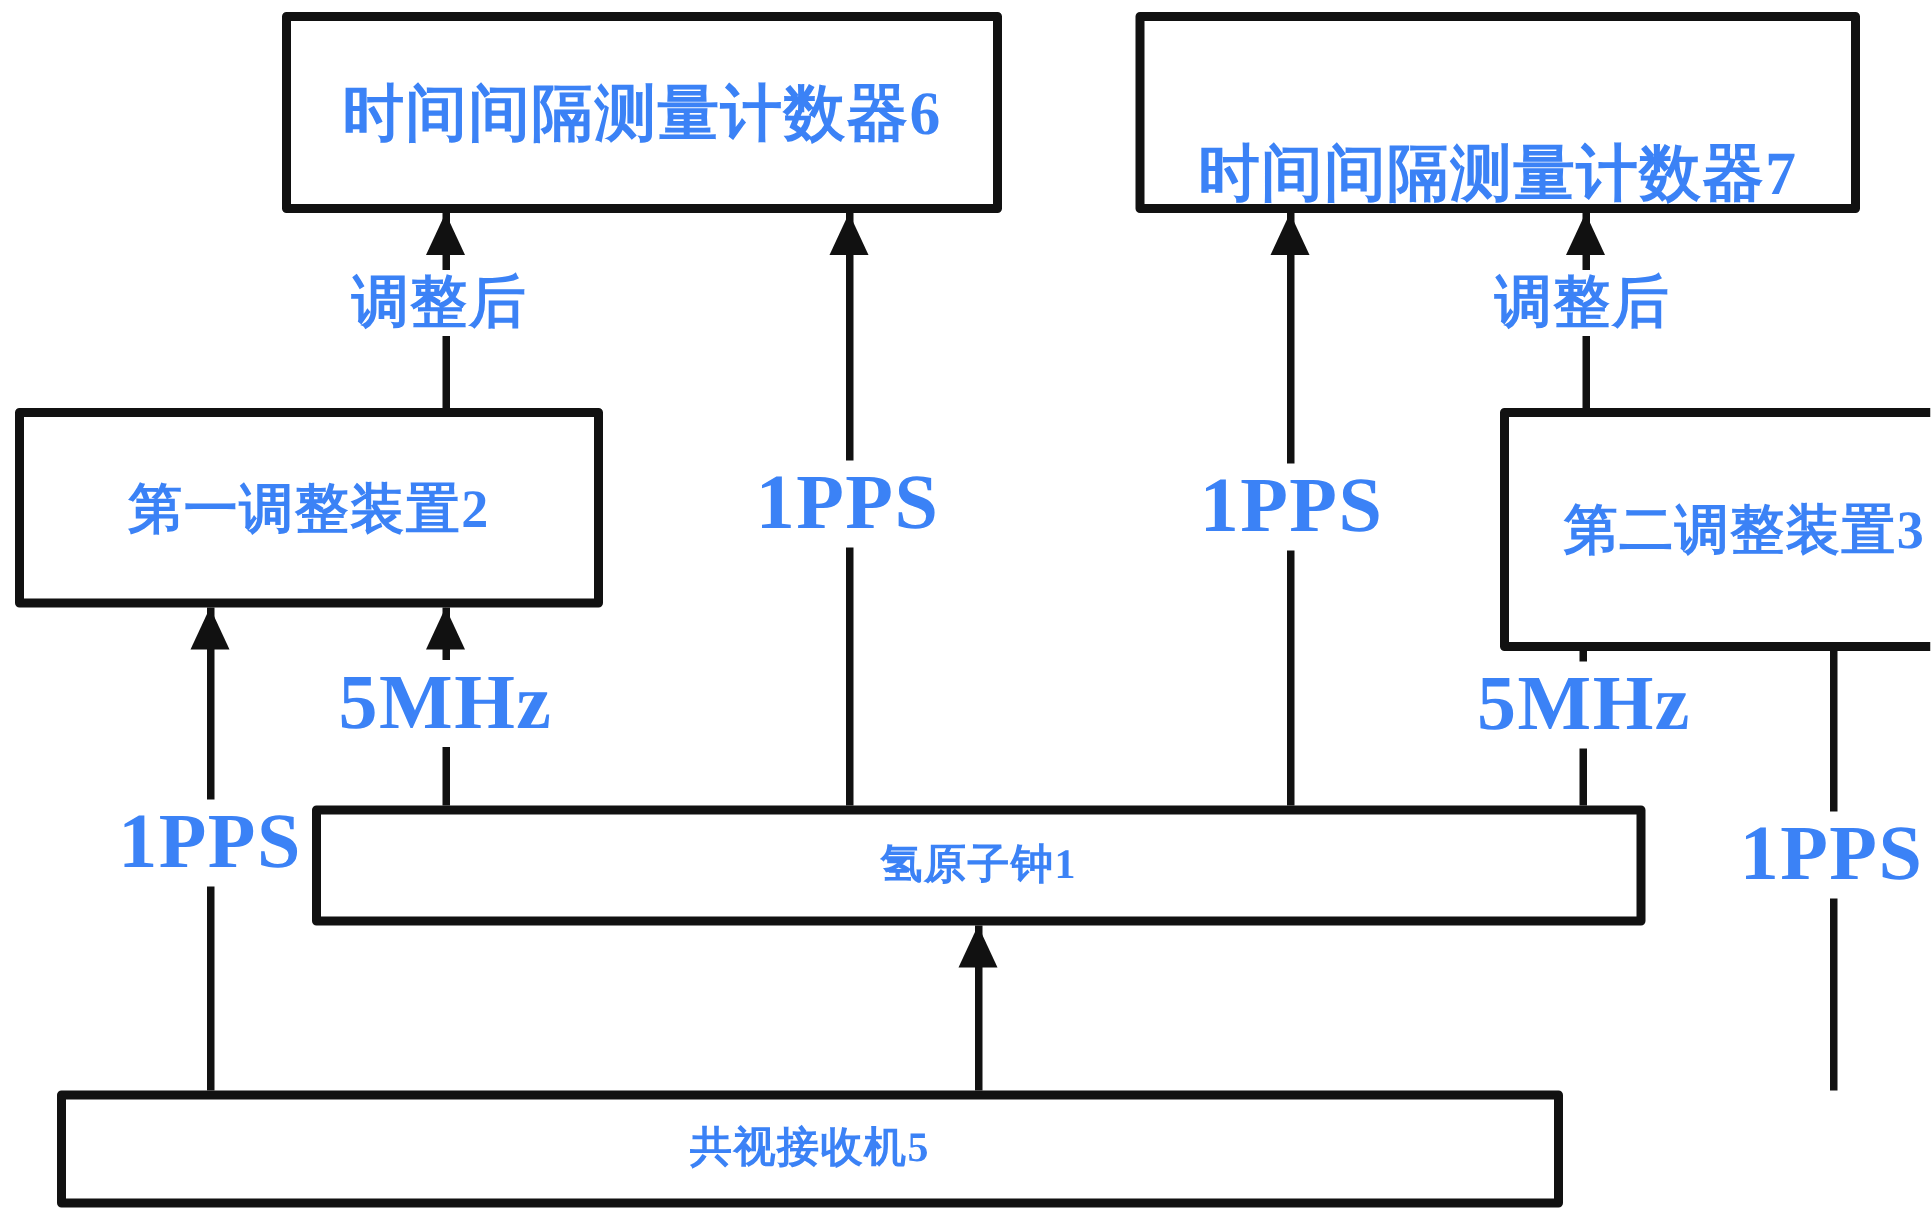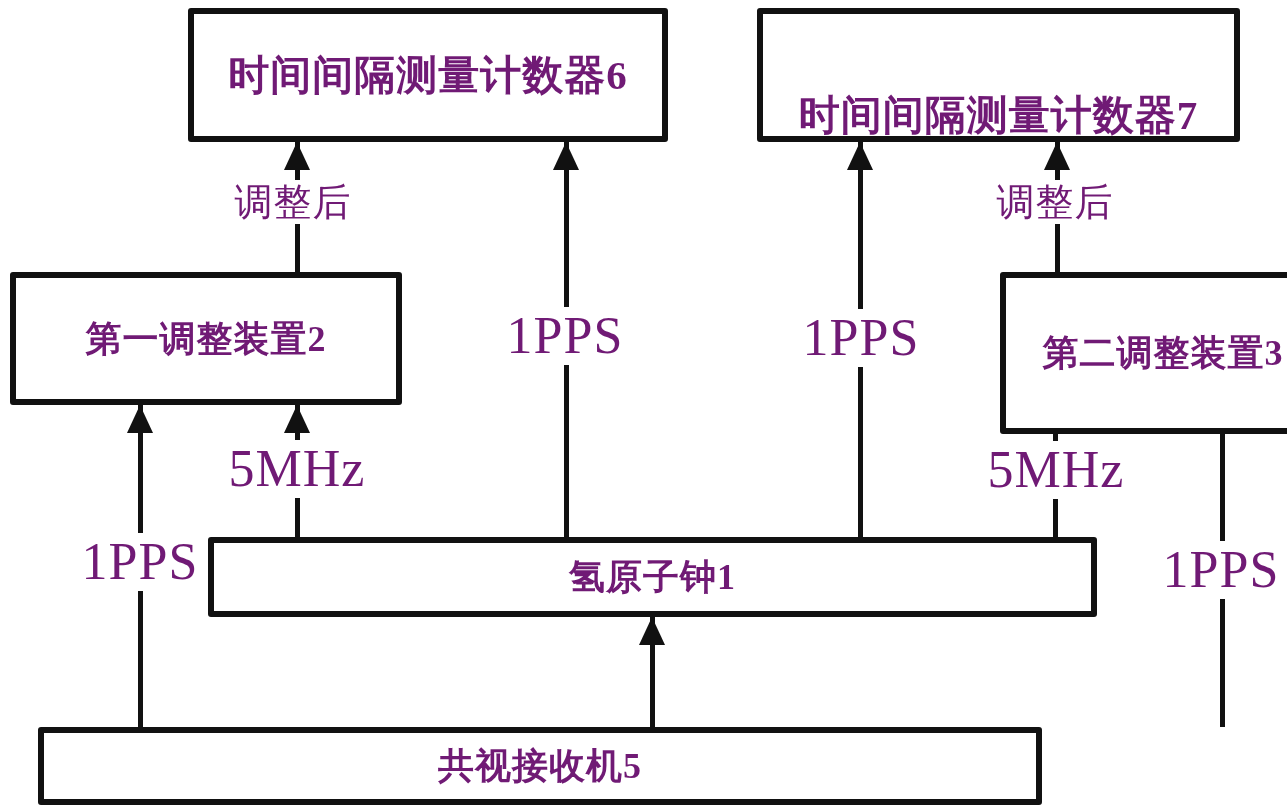"时间间隔测量计数器6" #stage { color: #701a75 -> #3b82f6 }
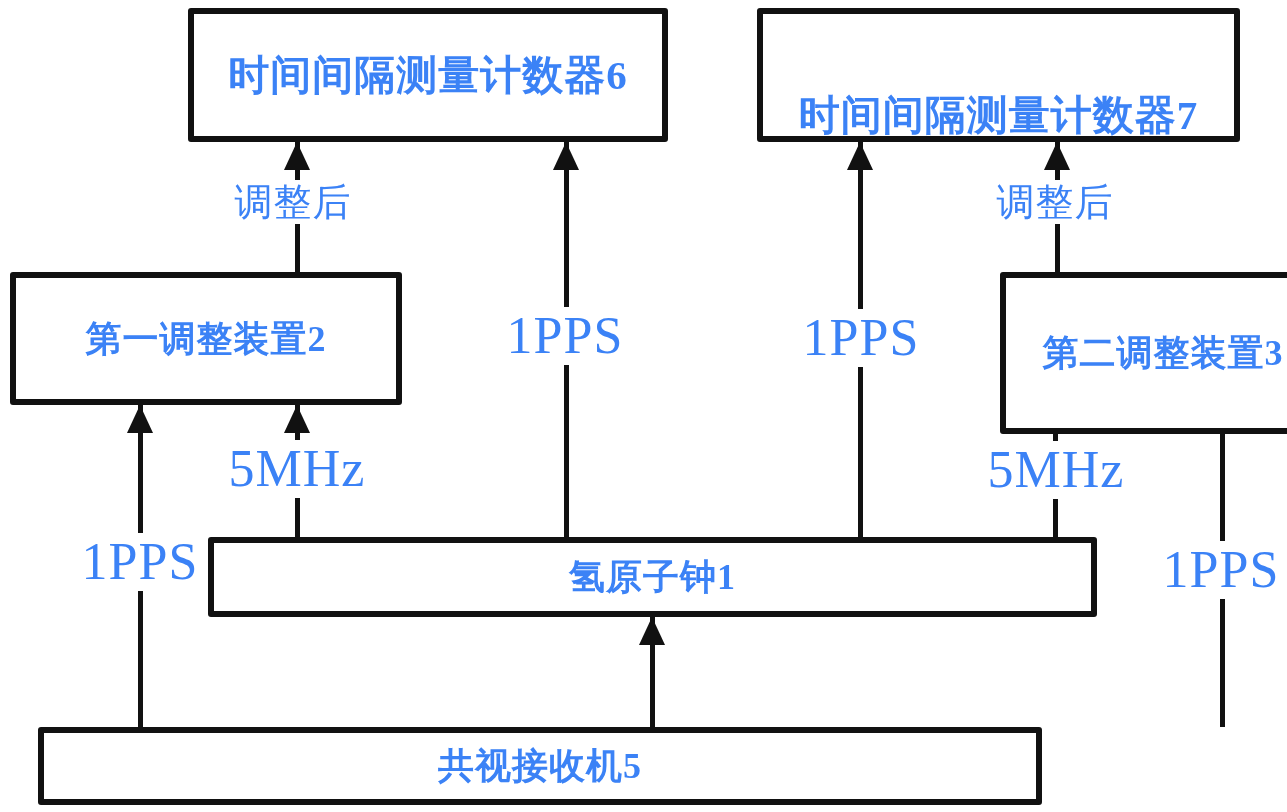"调整后" .flow-label { font-weight: normal -> bold }
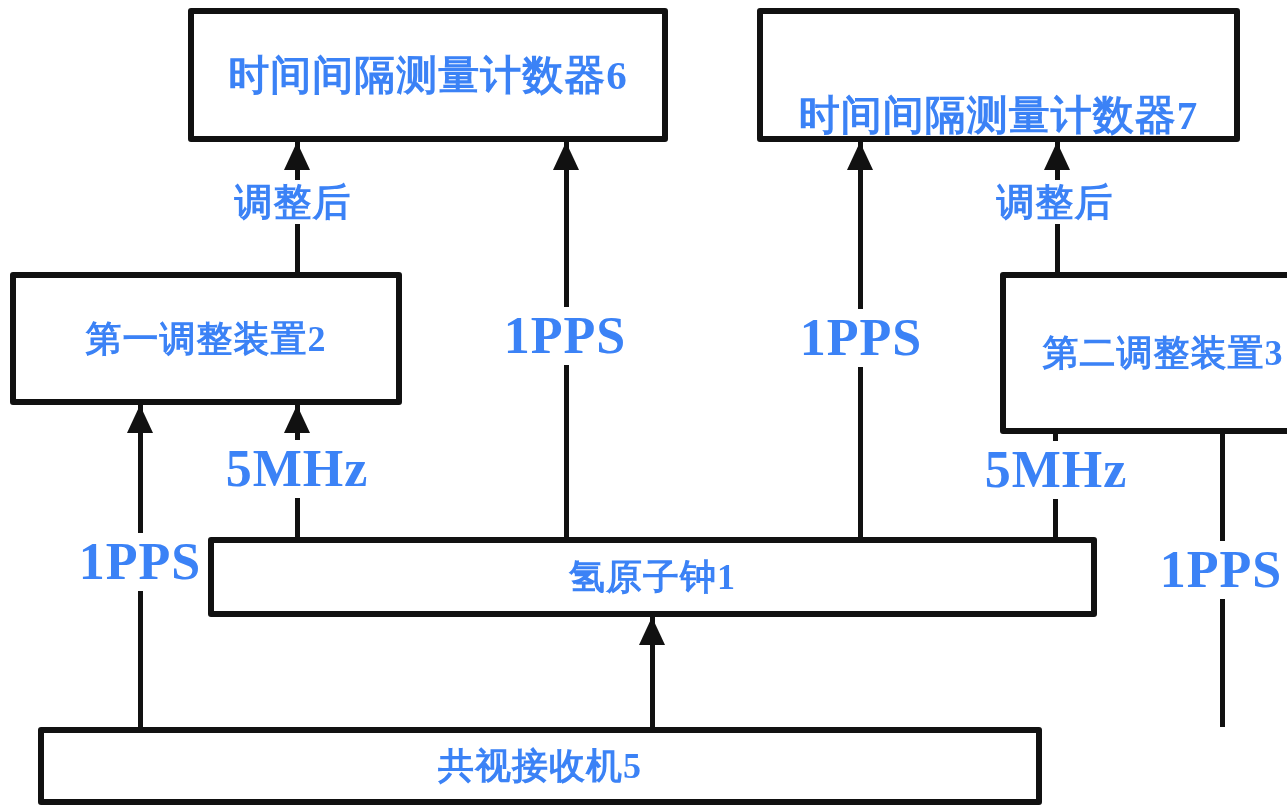"氢原子钟1" .fs-box-wide { font-size: 36px -> 28px }
